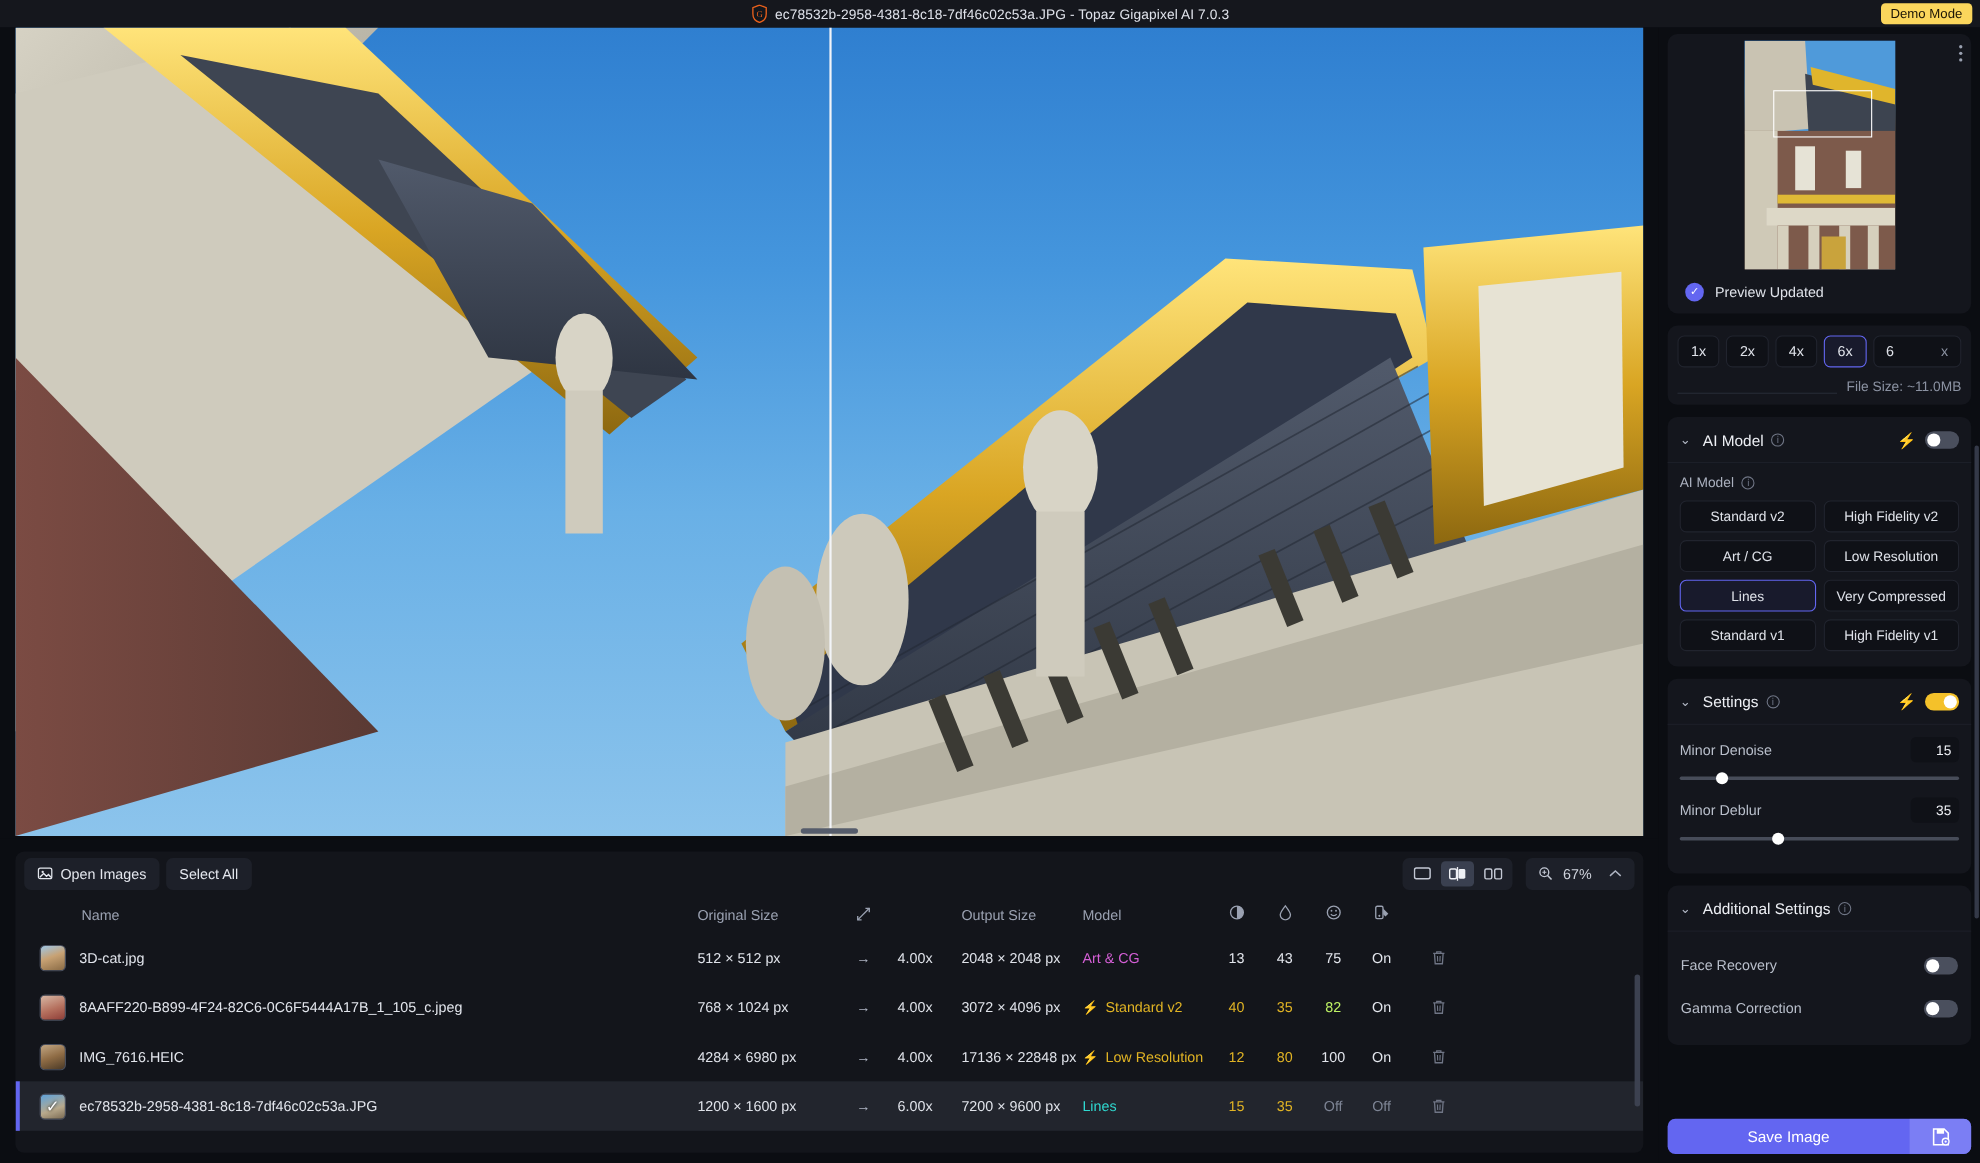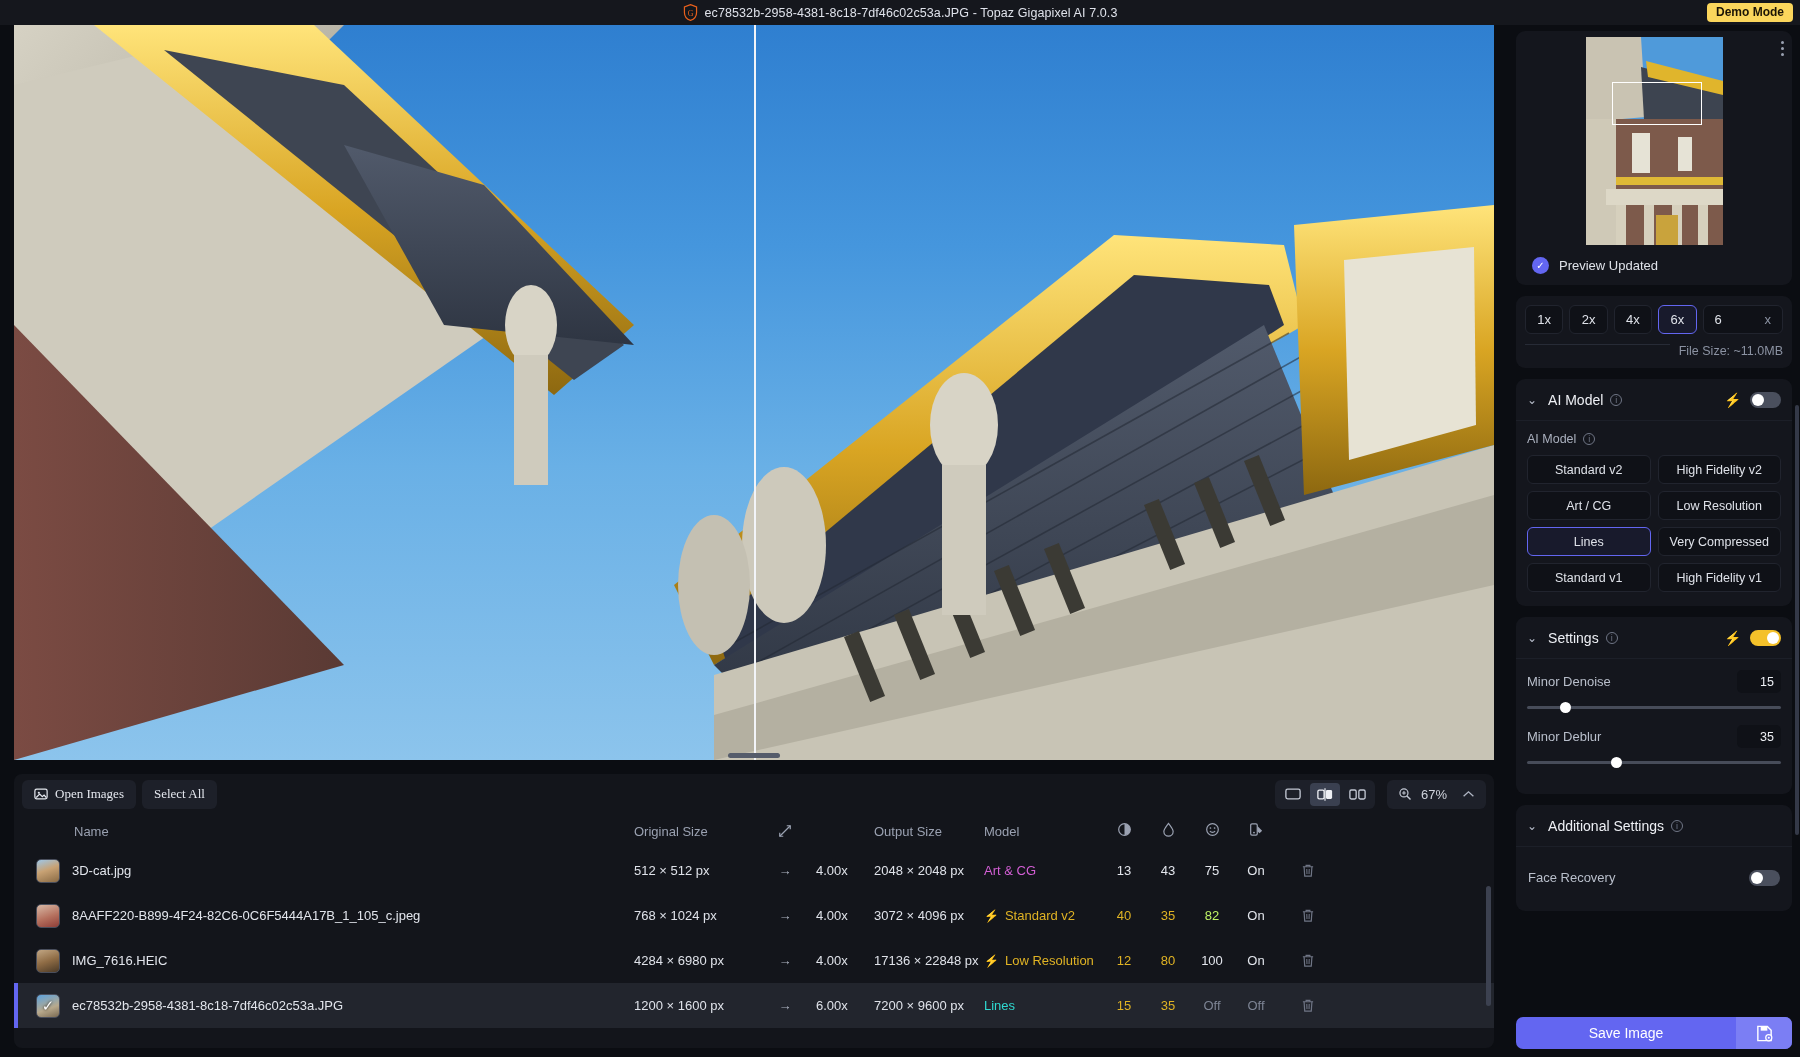"Demo Mode" .demo-badge { font-weight: 700 -> 400 }
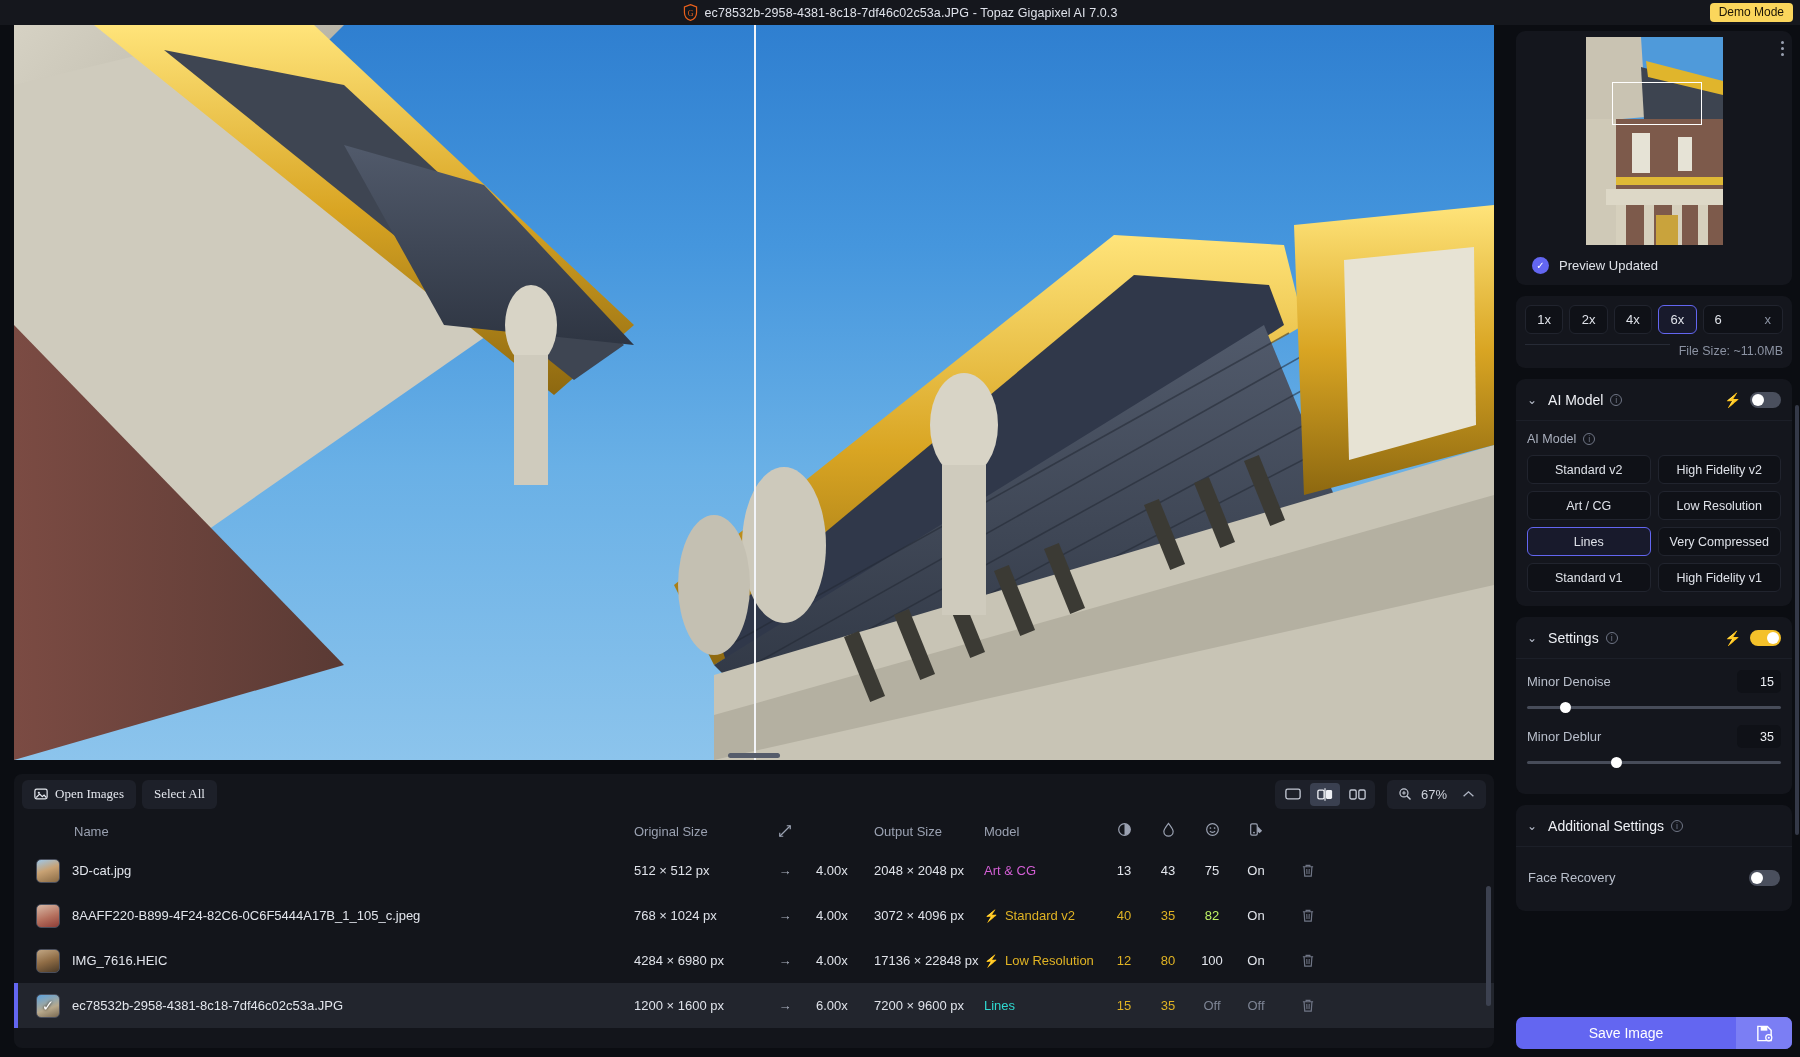"File Size: ~11.0MB" .filesize-row { align-items: flex-start -> flex-end }
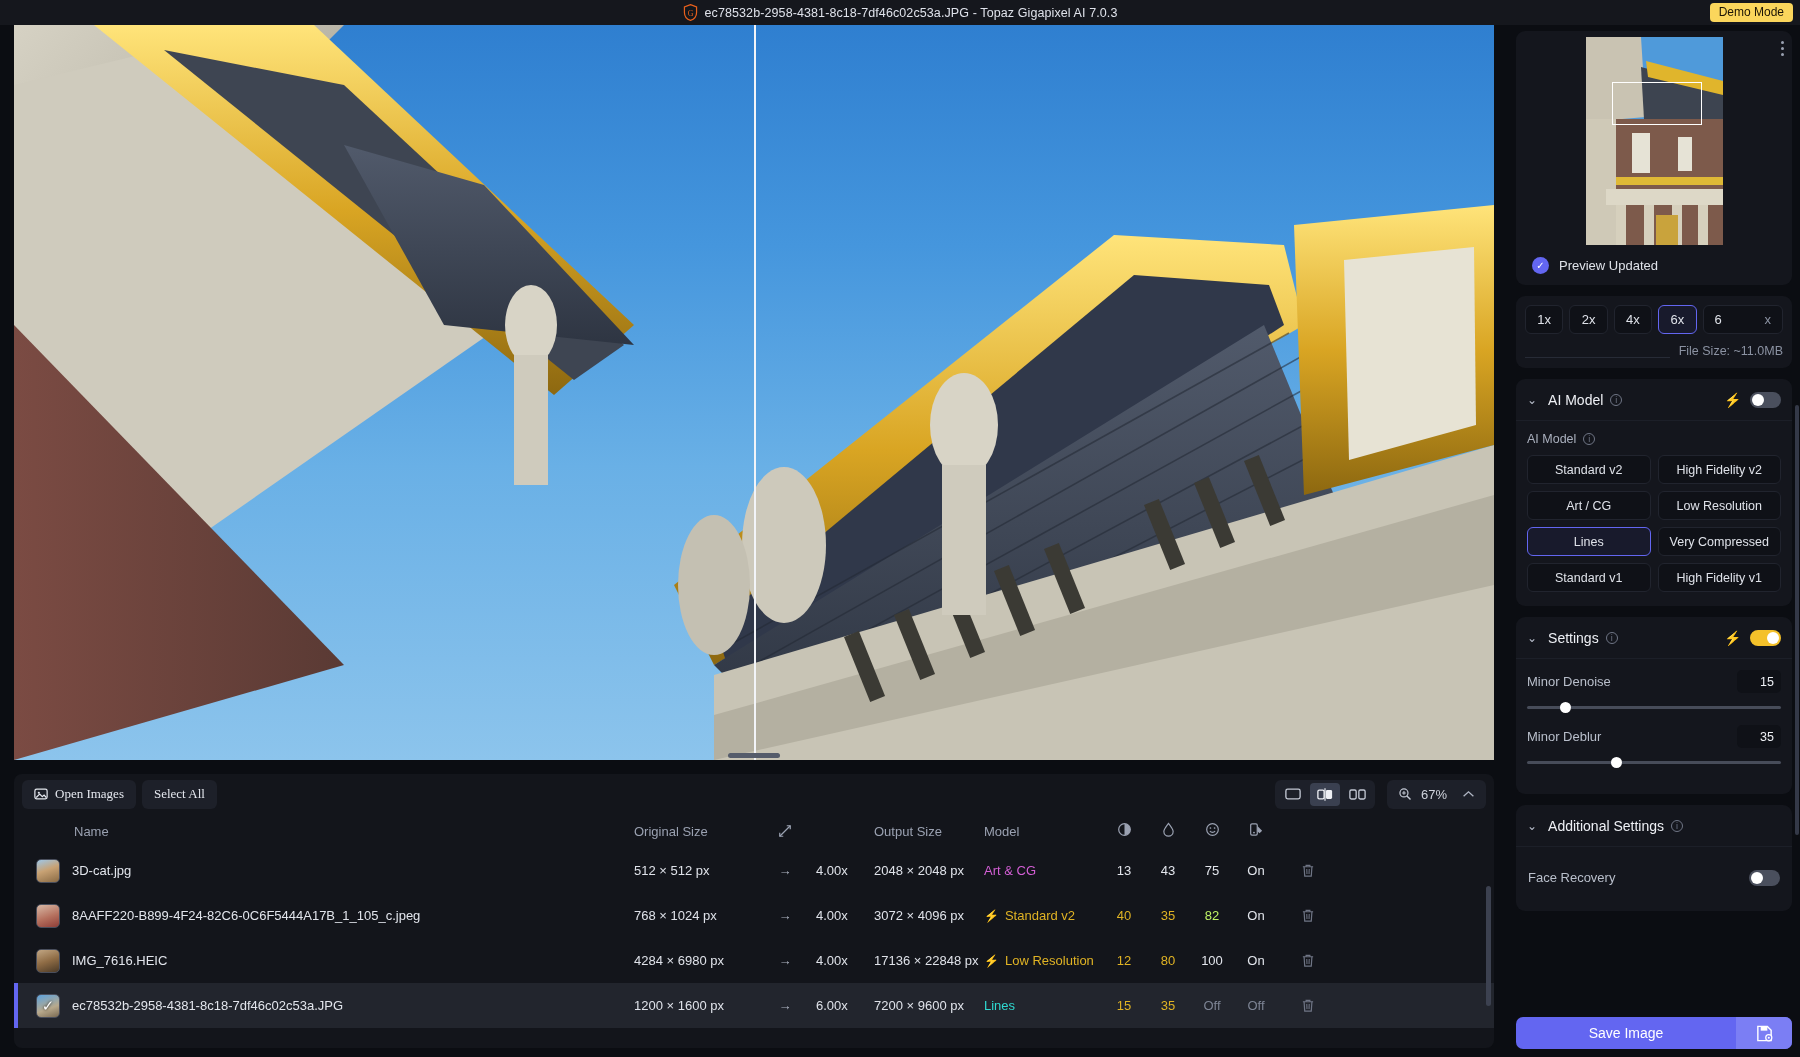"Open Images" .tb-btn { font-family: Liberation Serif, serif -> none }
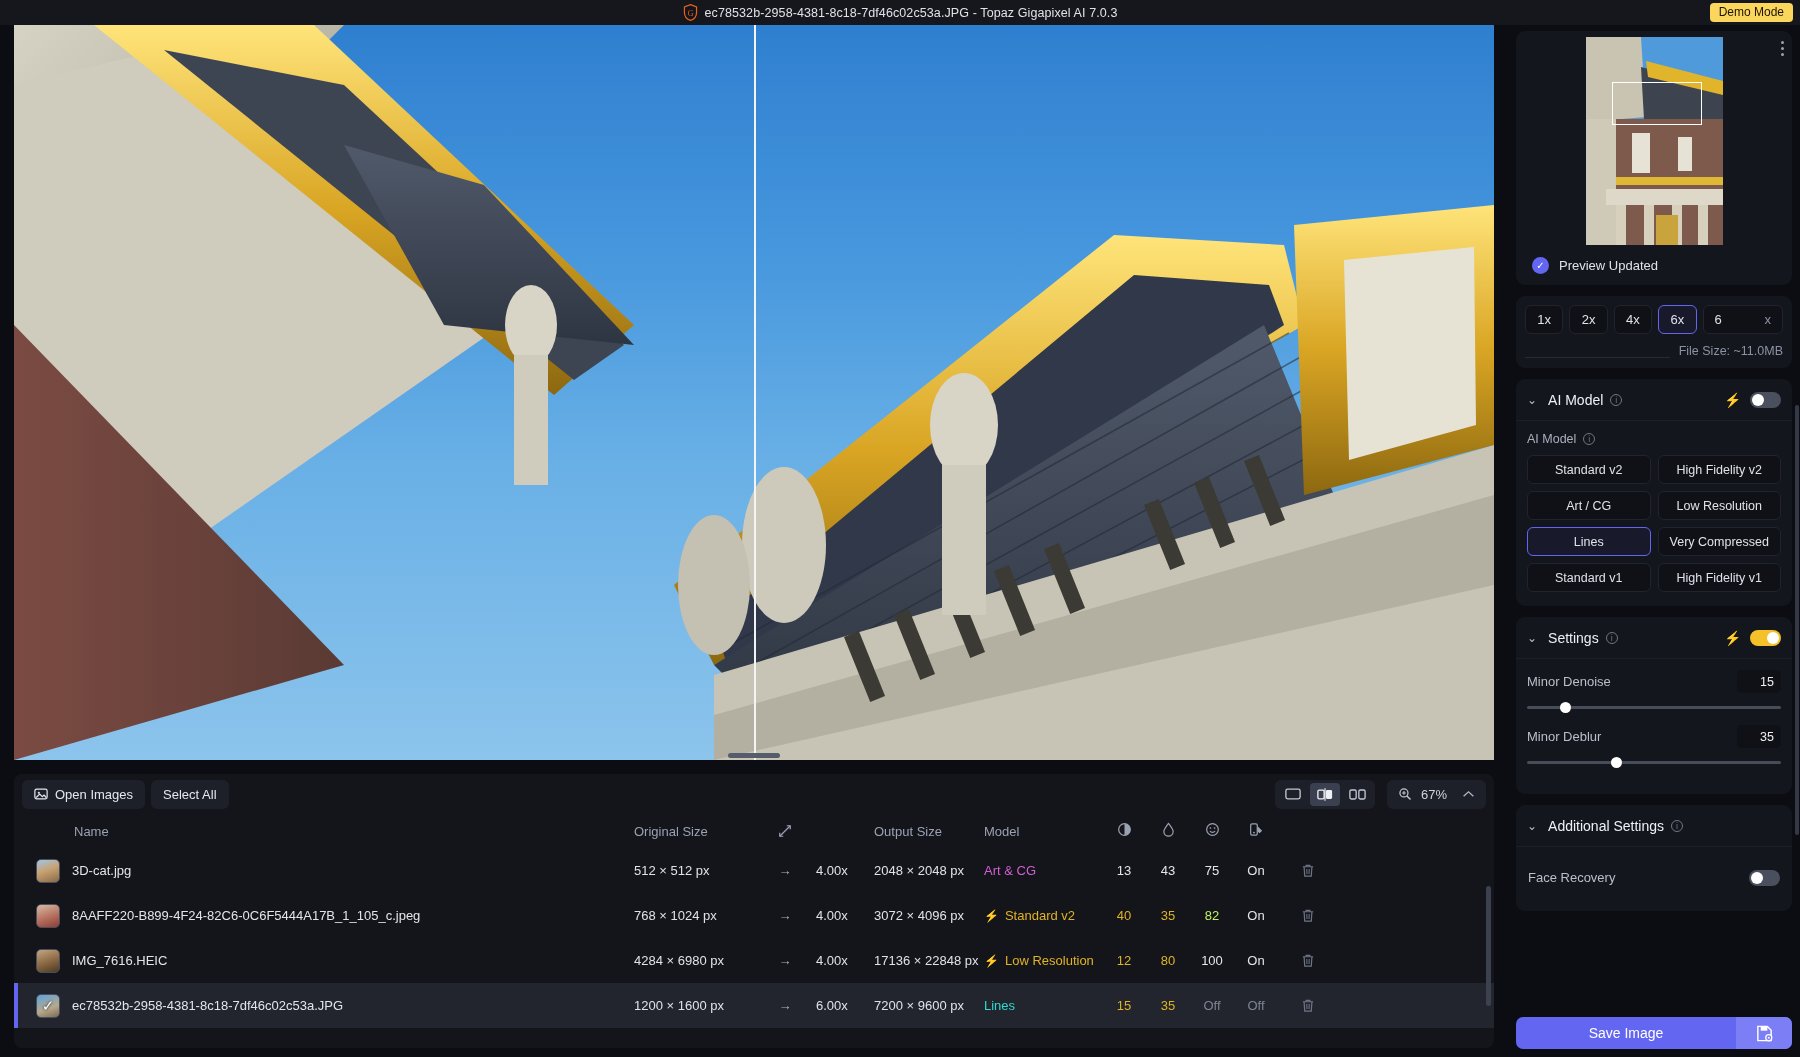"Gamma Correction" div.opt-row { html: none -> <div> <span>Gamma Correction</span> <span> <i></i> </span> </div> }
